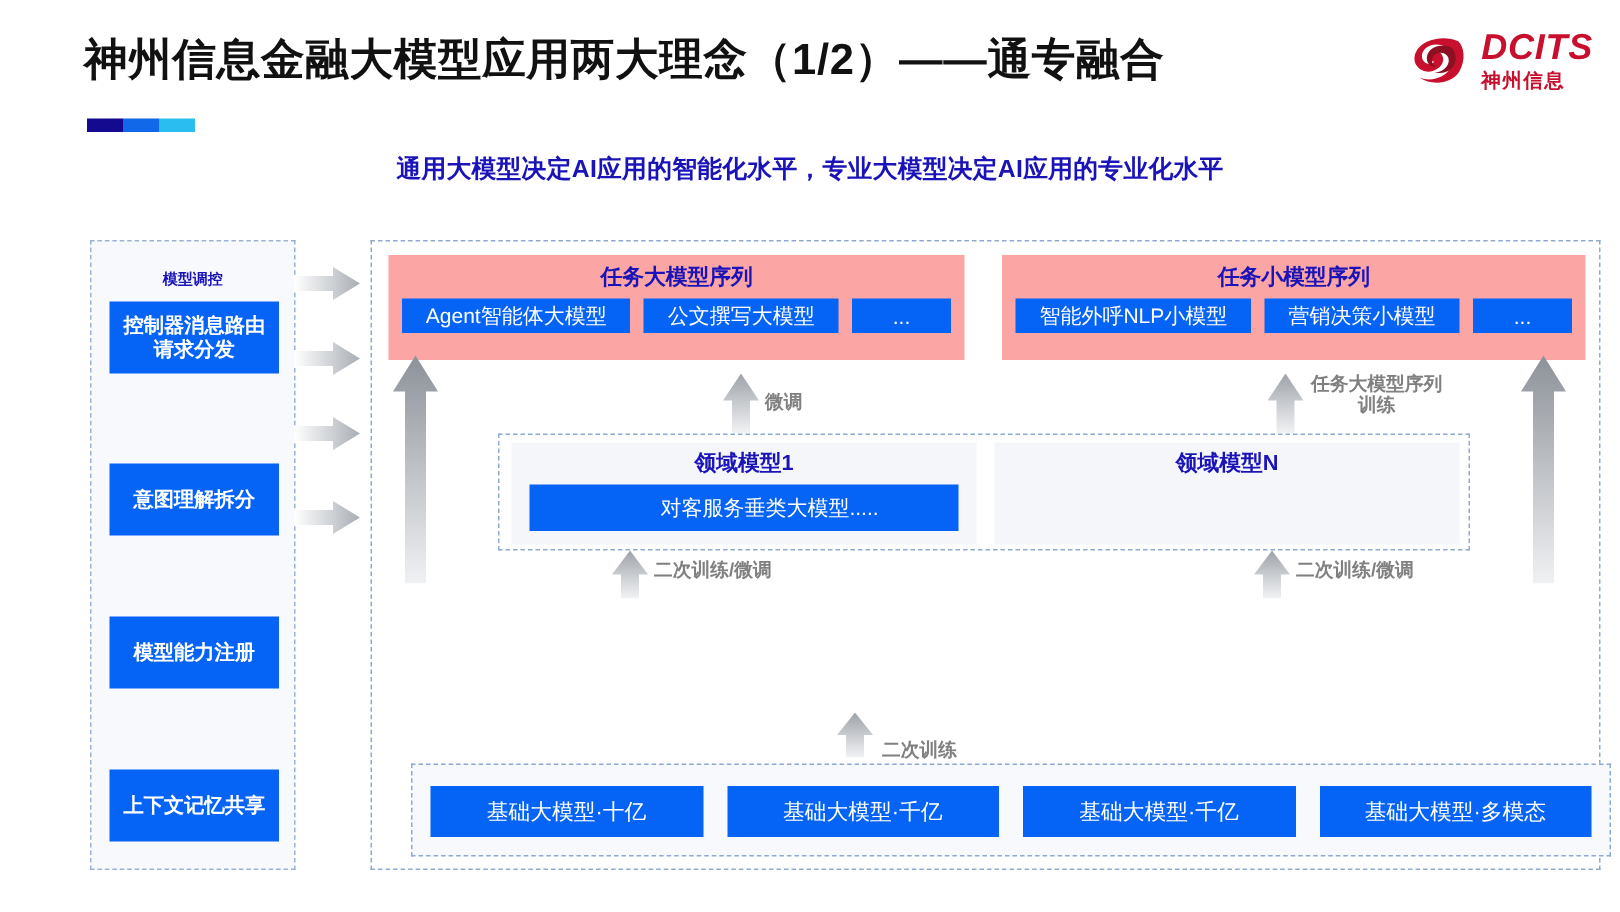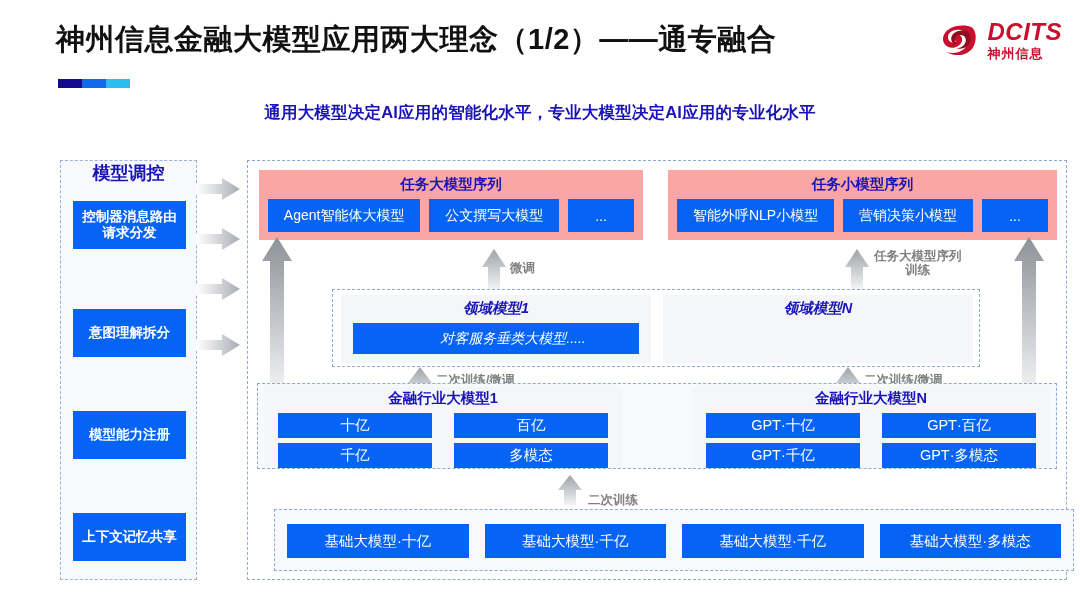"模型调控" .sidebar-title { font-size: 18px -> 10px; margin-top: 0 -> 18px }
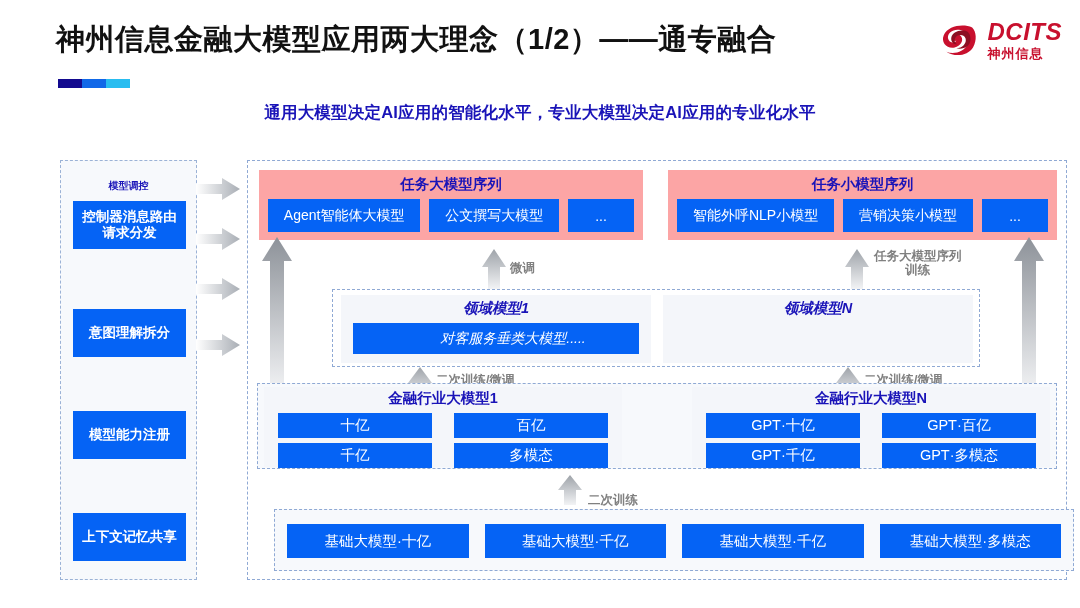"Agent智能体大模型" .chip { height: 33px -> 23px }
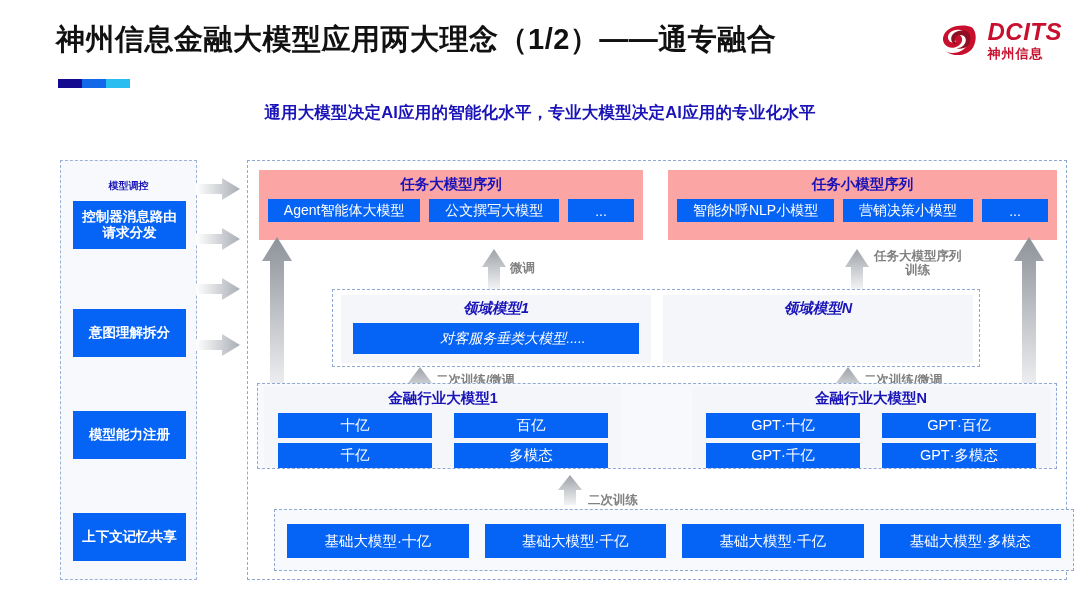"领域模型1" .domain-box { font-style: italic -> none }
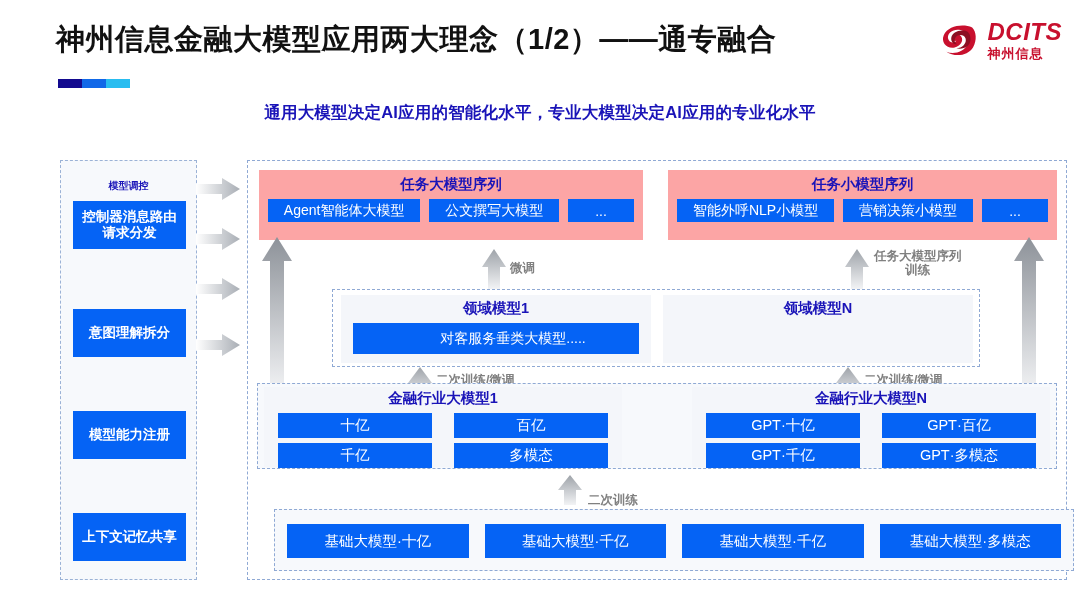"金融行业大模型1" div.industry-box { html: <div> <div> <div>金融行业大模型1</div> <div> <div>十亿</div> <div>百亿</div> <div>千亿</div> <div>多模态</div> </div> </div> <div> <div>金融行业大模型N</div> <div> <div>GPT·十亿</div> <div>GPT·百亿</div> <div>GPT·千亿</div> <div>GPT·多模态</div> </div> </div> </div> -> none }
